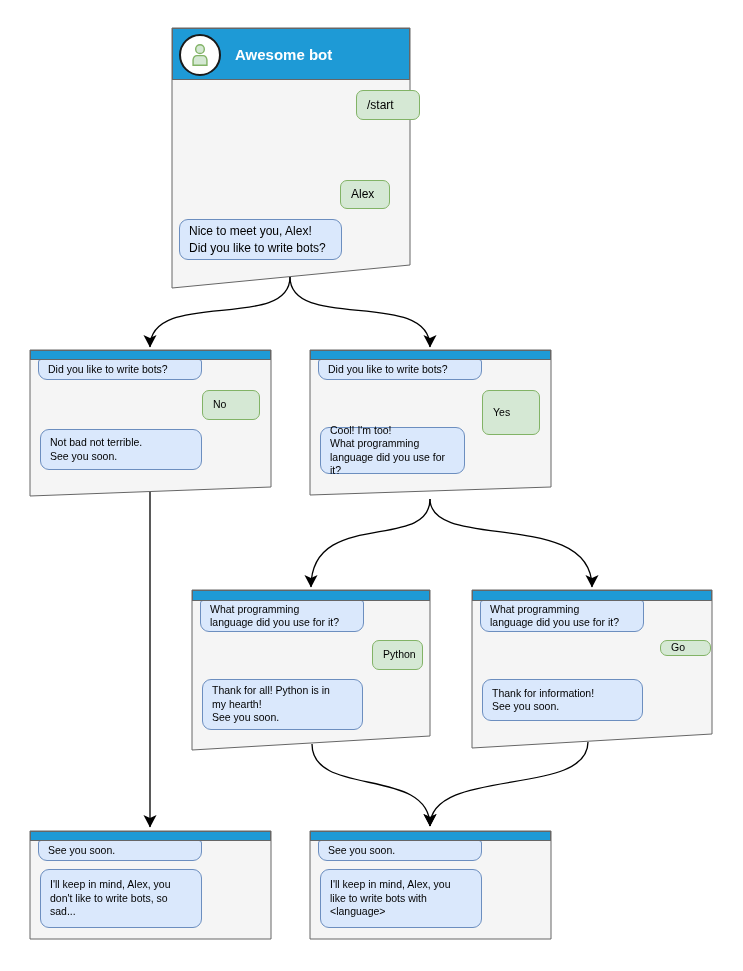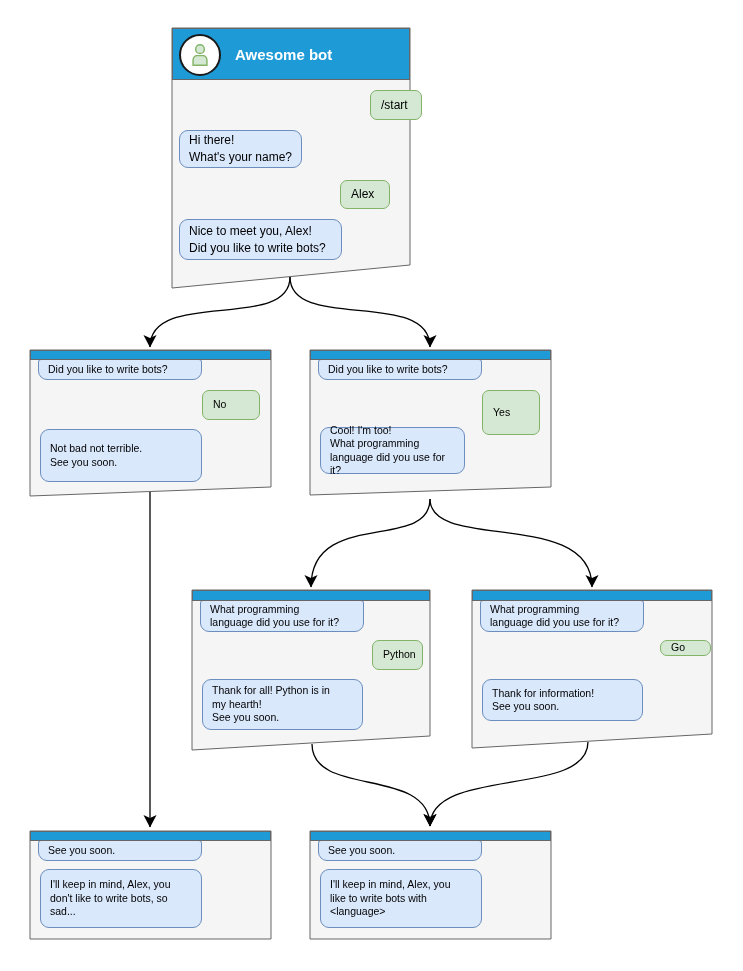"/start" div.bubble { left: 370px -> 356px; width: 52px -> 64px }
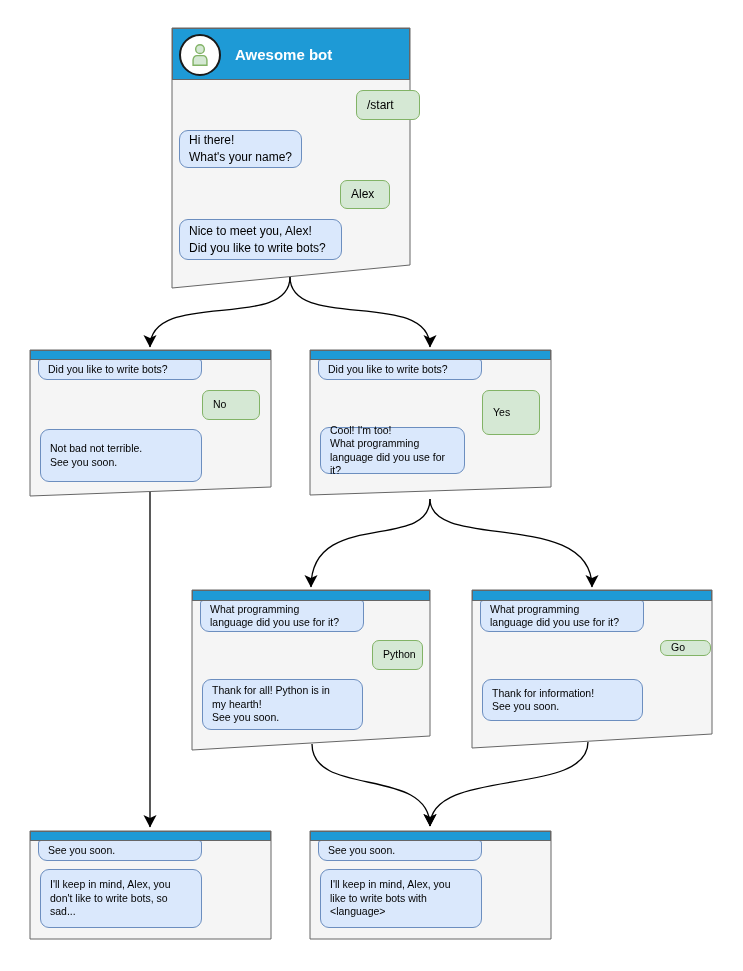"Hi there!" div.bubble { html: <div>Hi there! What's your name?</div> -> none }
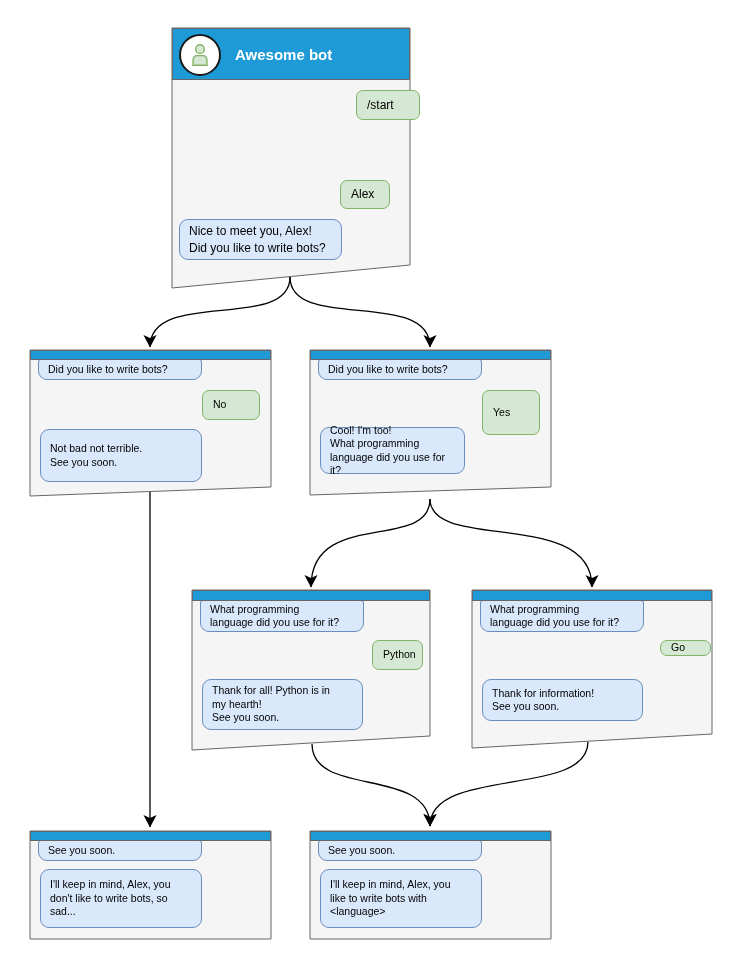"Not bad not terrible." div.bubble { height: 53px -> 41px }
